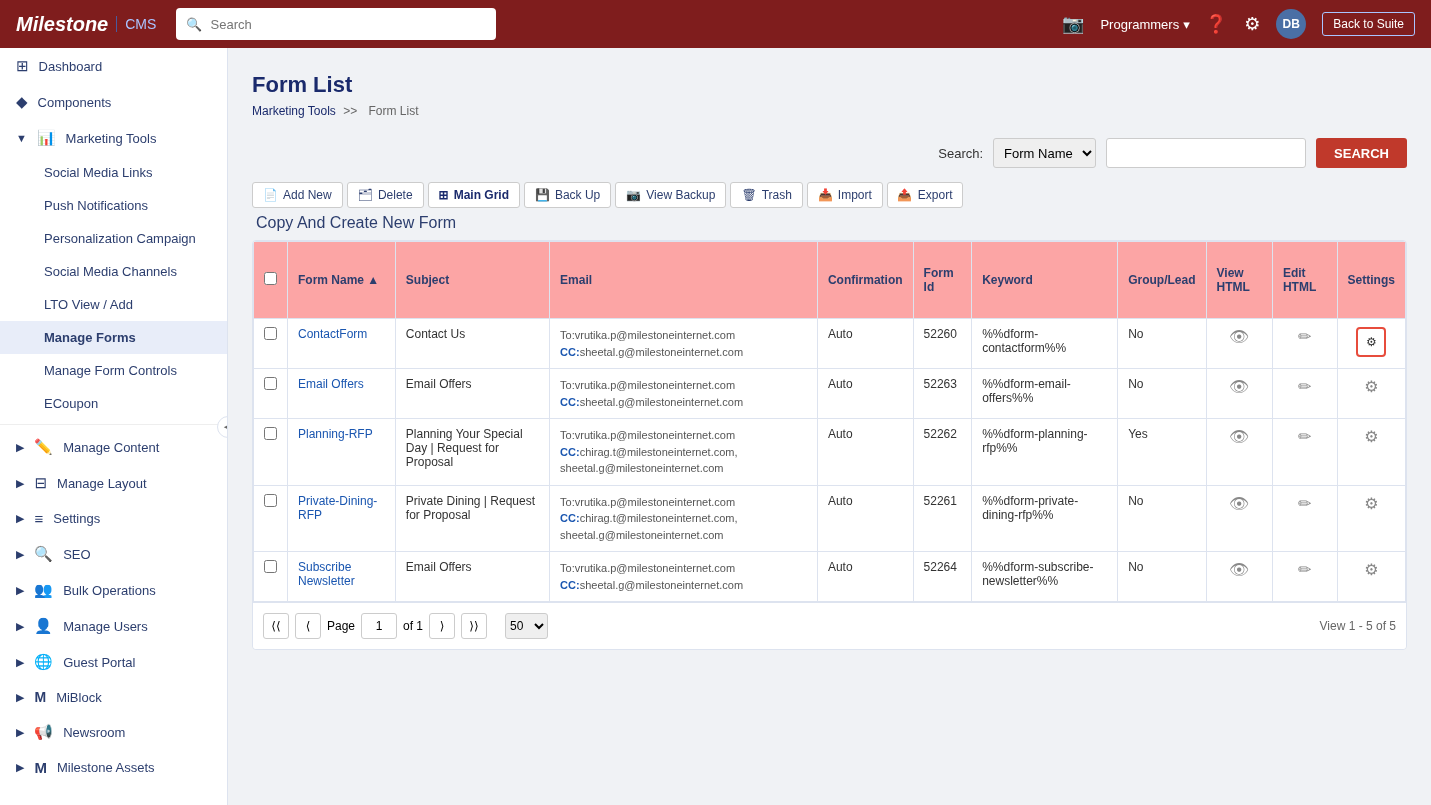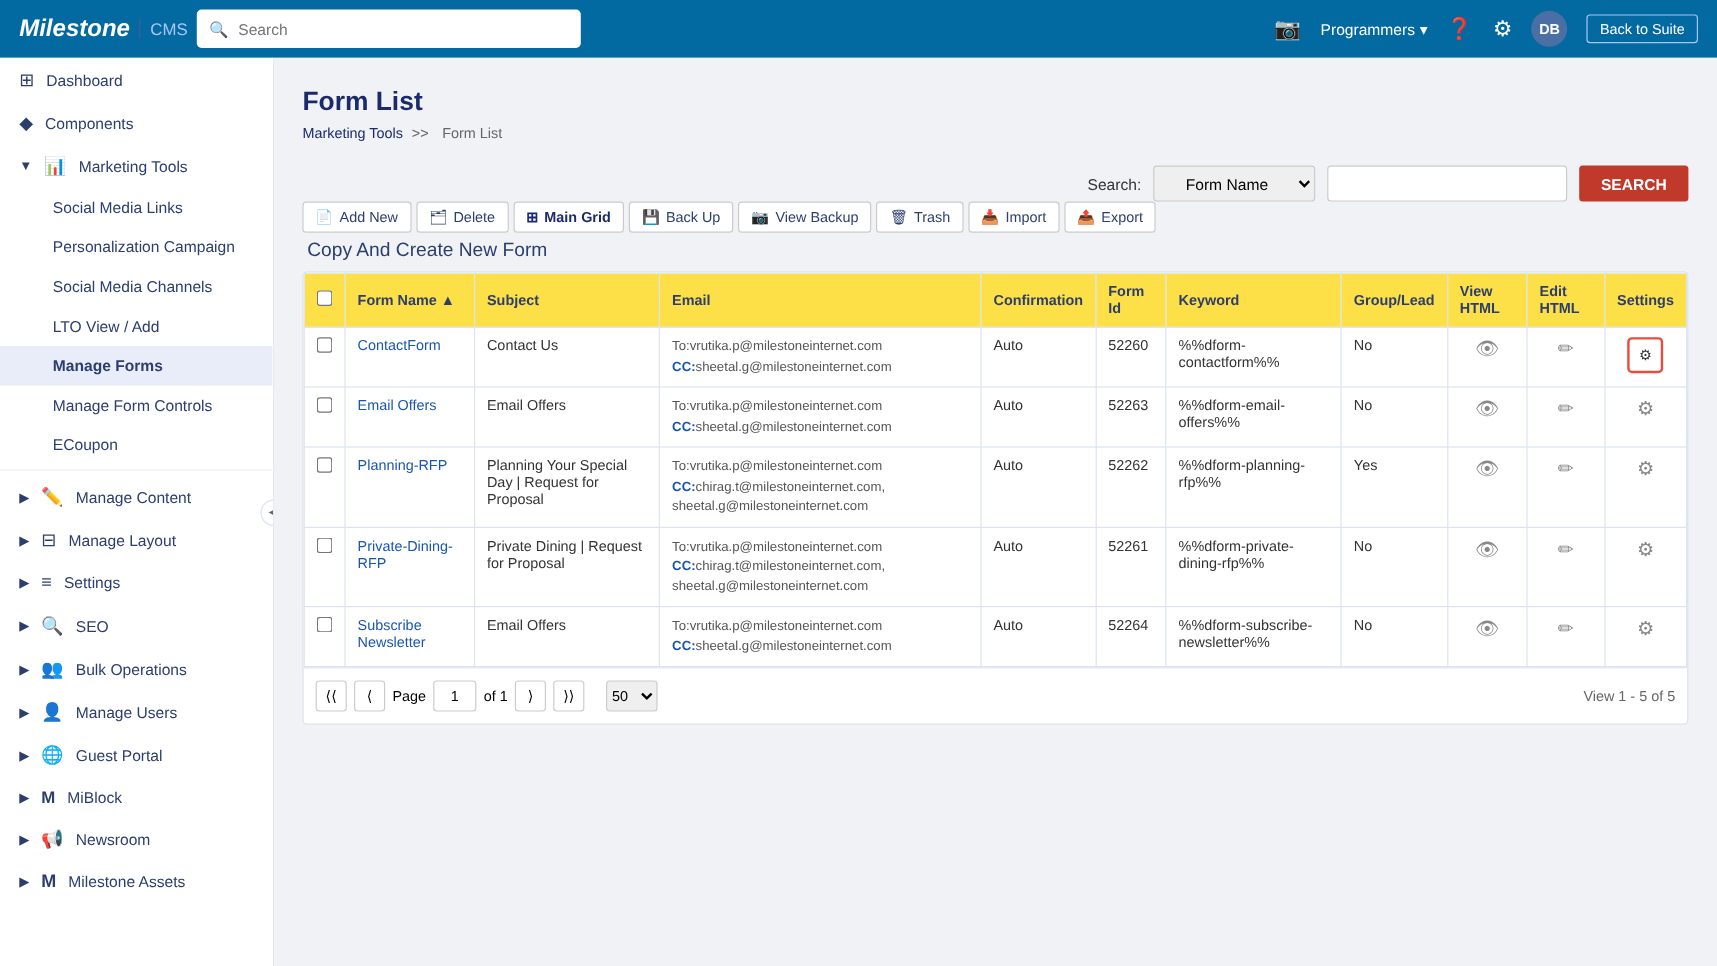"Milestone" .topnav { background: #0369a1 -> #7f1d1d; gap: 0 -> 12px }
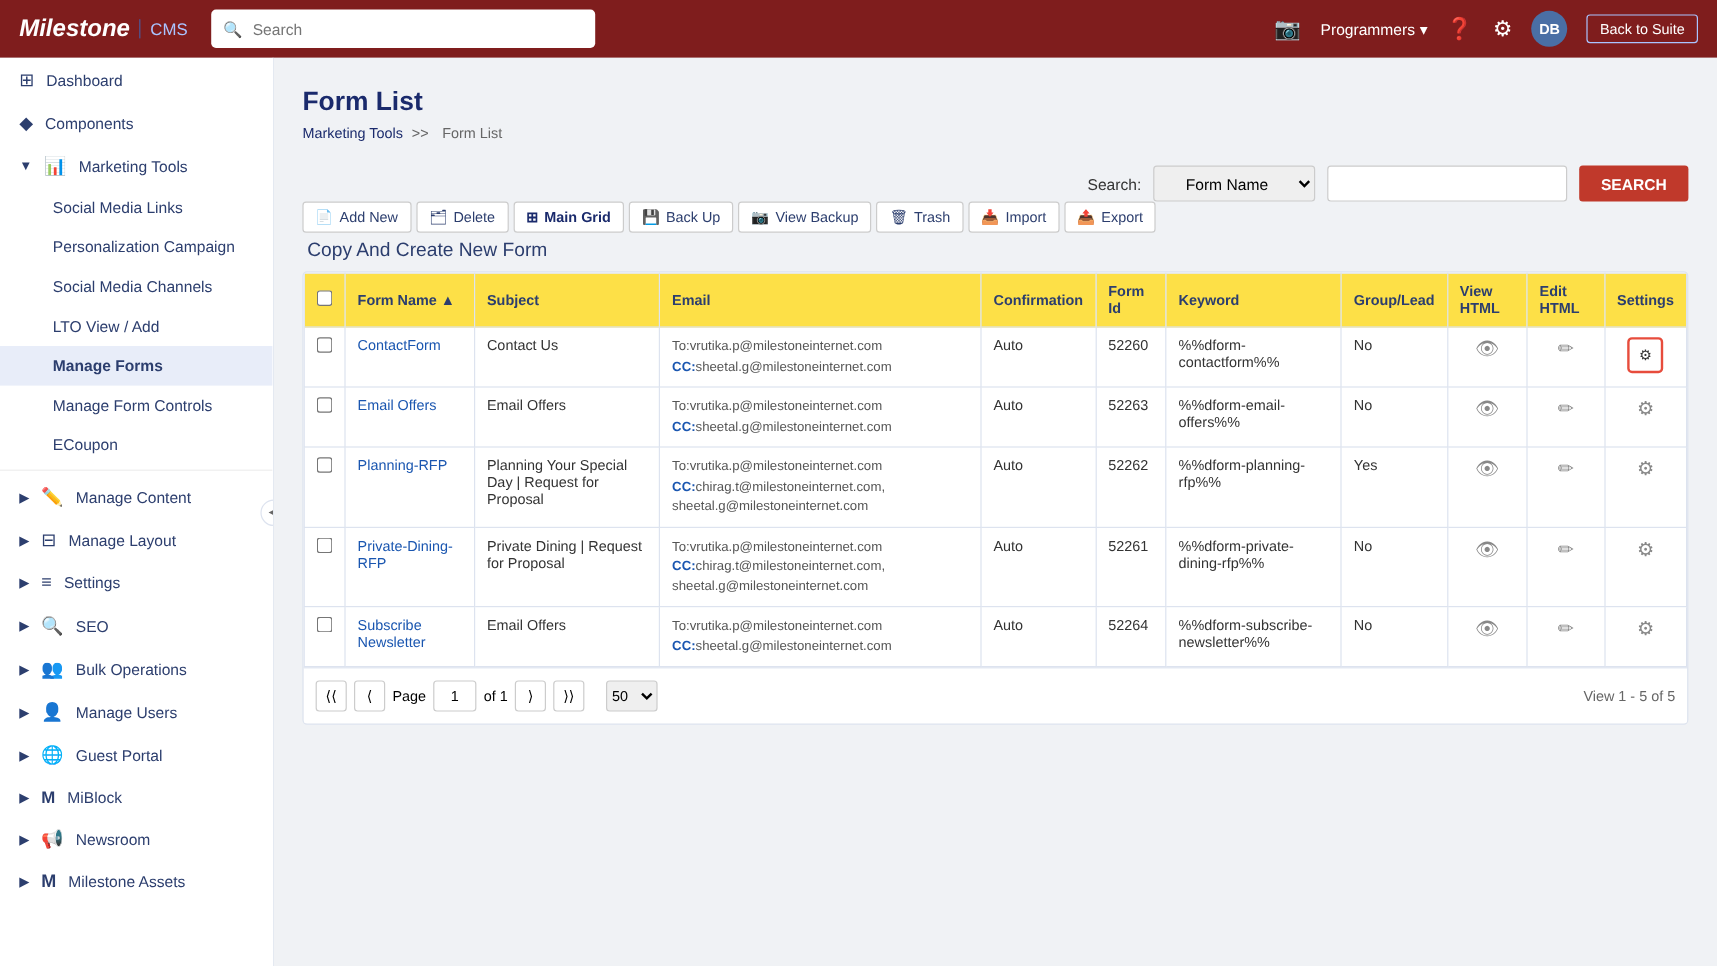"Search:" .search-bar { margin-bottom: none -> 14px }
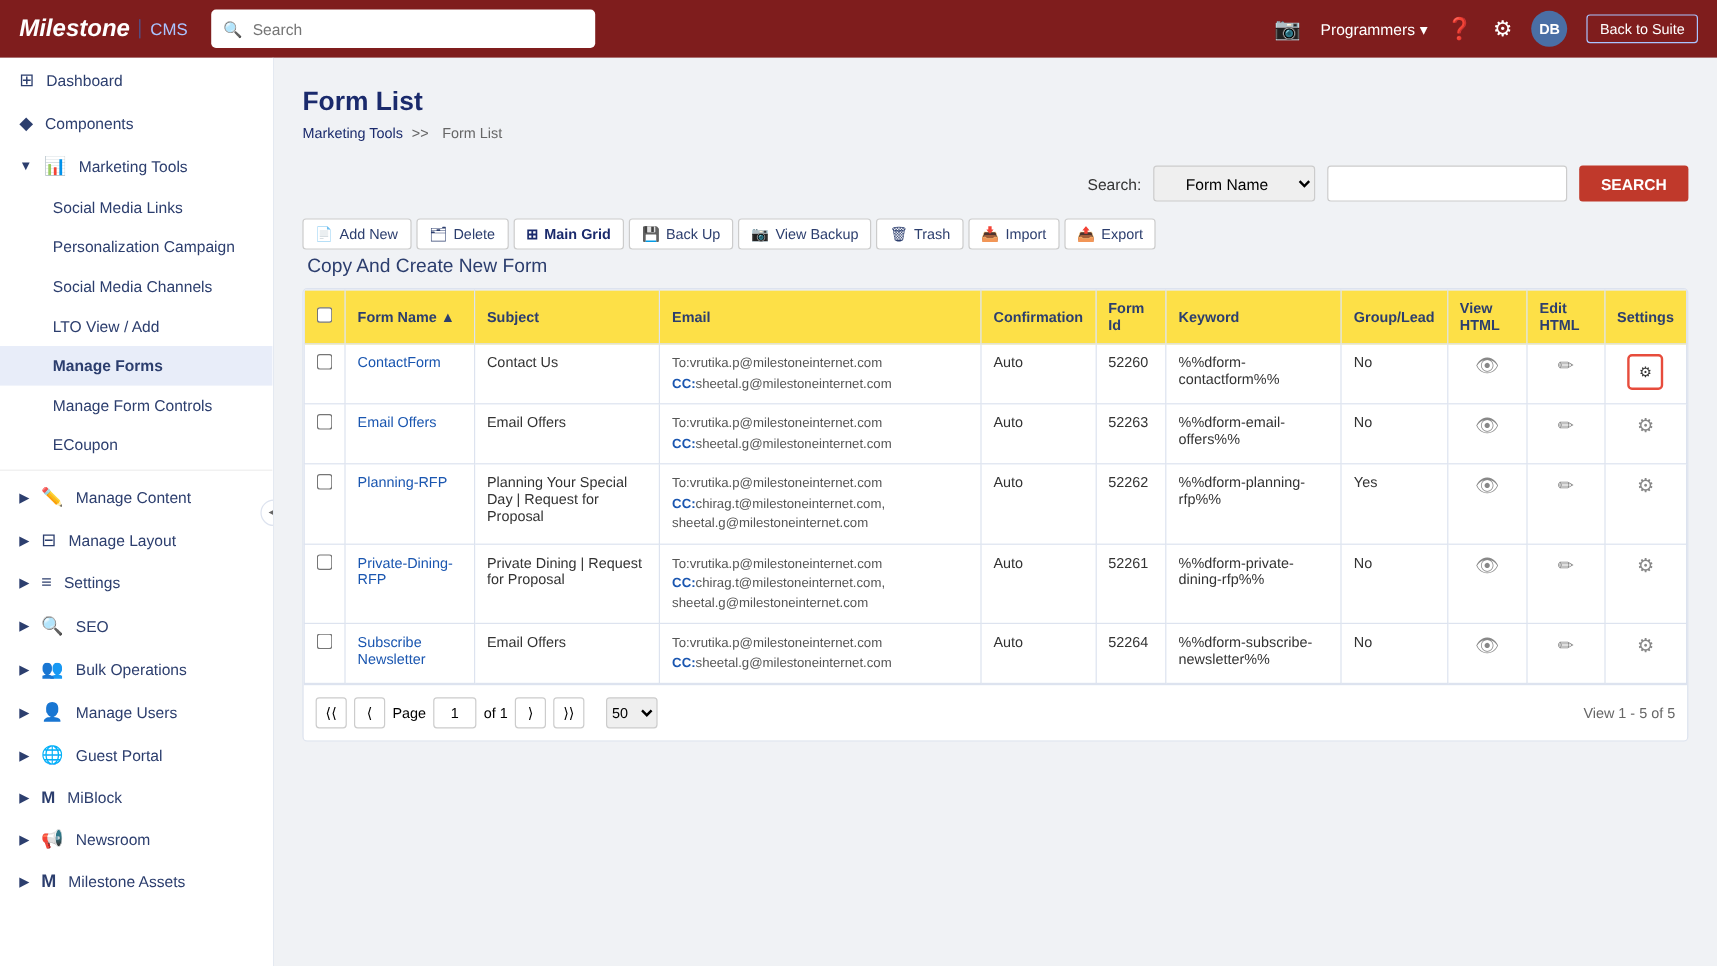"Form Name" .search-bar select { padding: 0 22px -> 0 6px }
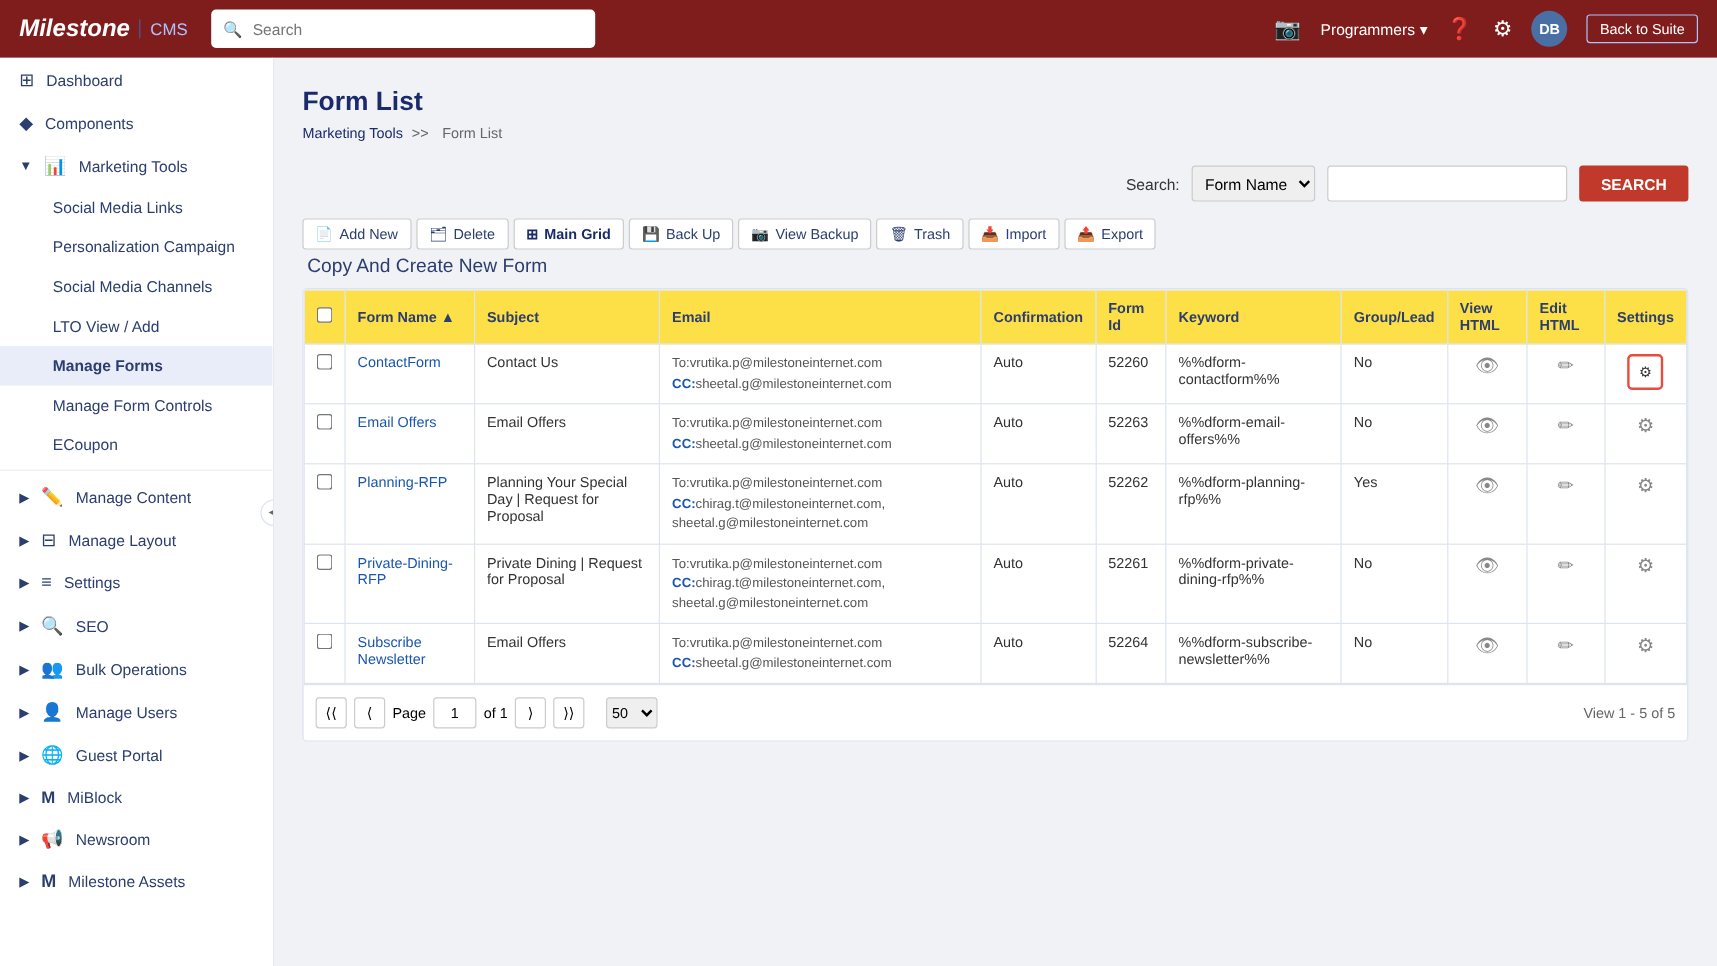"Push Notifications" div.sidebar-item { html: none -> <div> <span>Push Notifications</span> </div> }
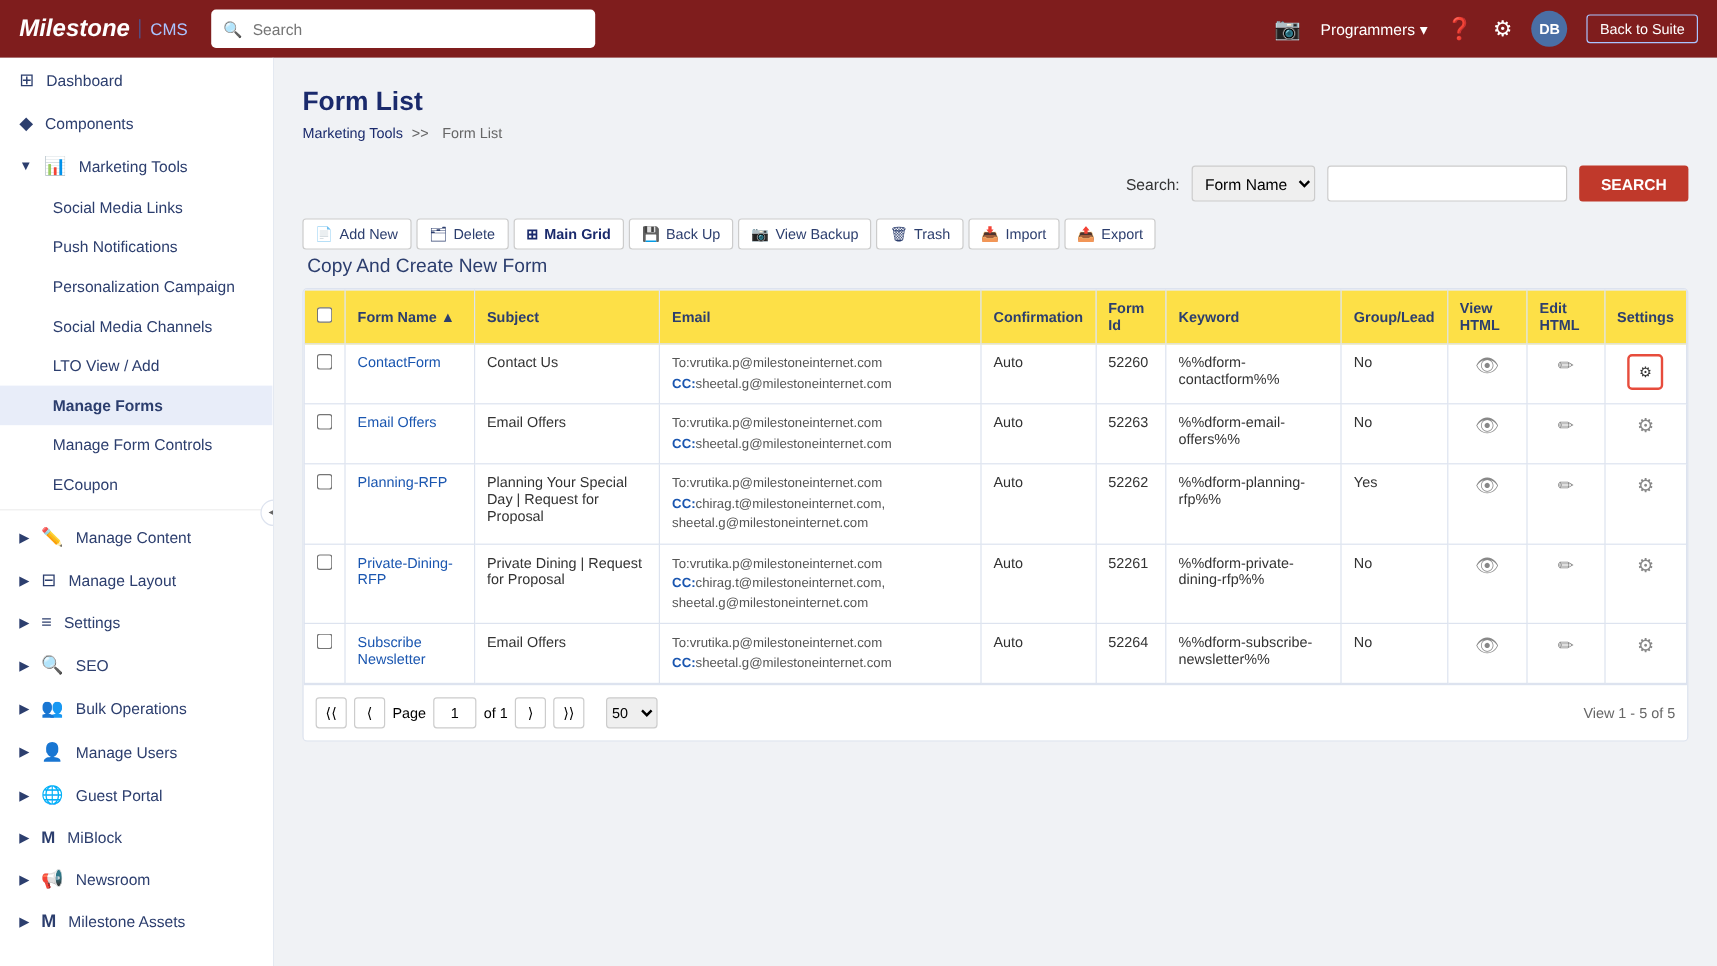"Form Name ▲" .form-table th { background: #fde047 -> #fca5a5; padding: 8px 10px -> 24px 10px }
